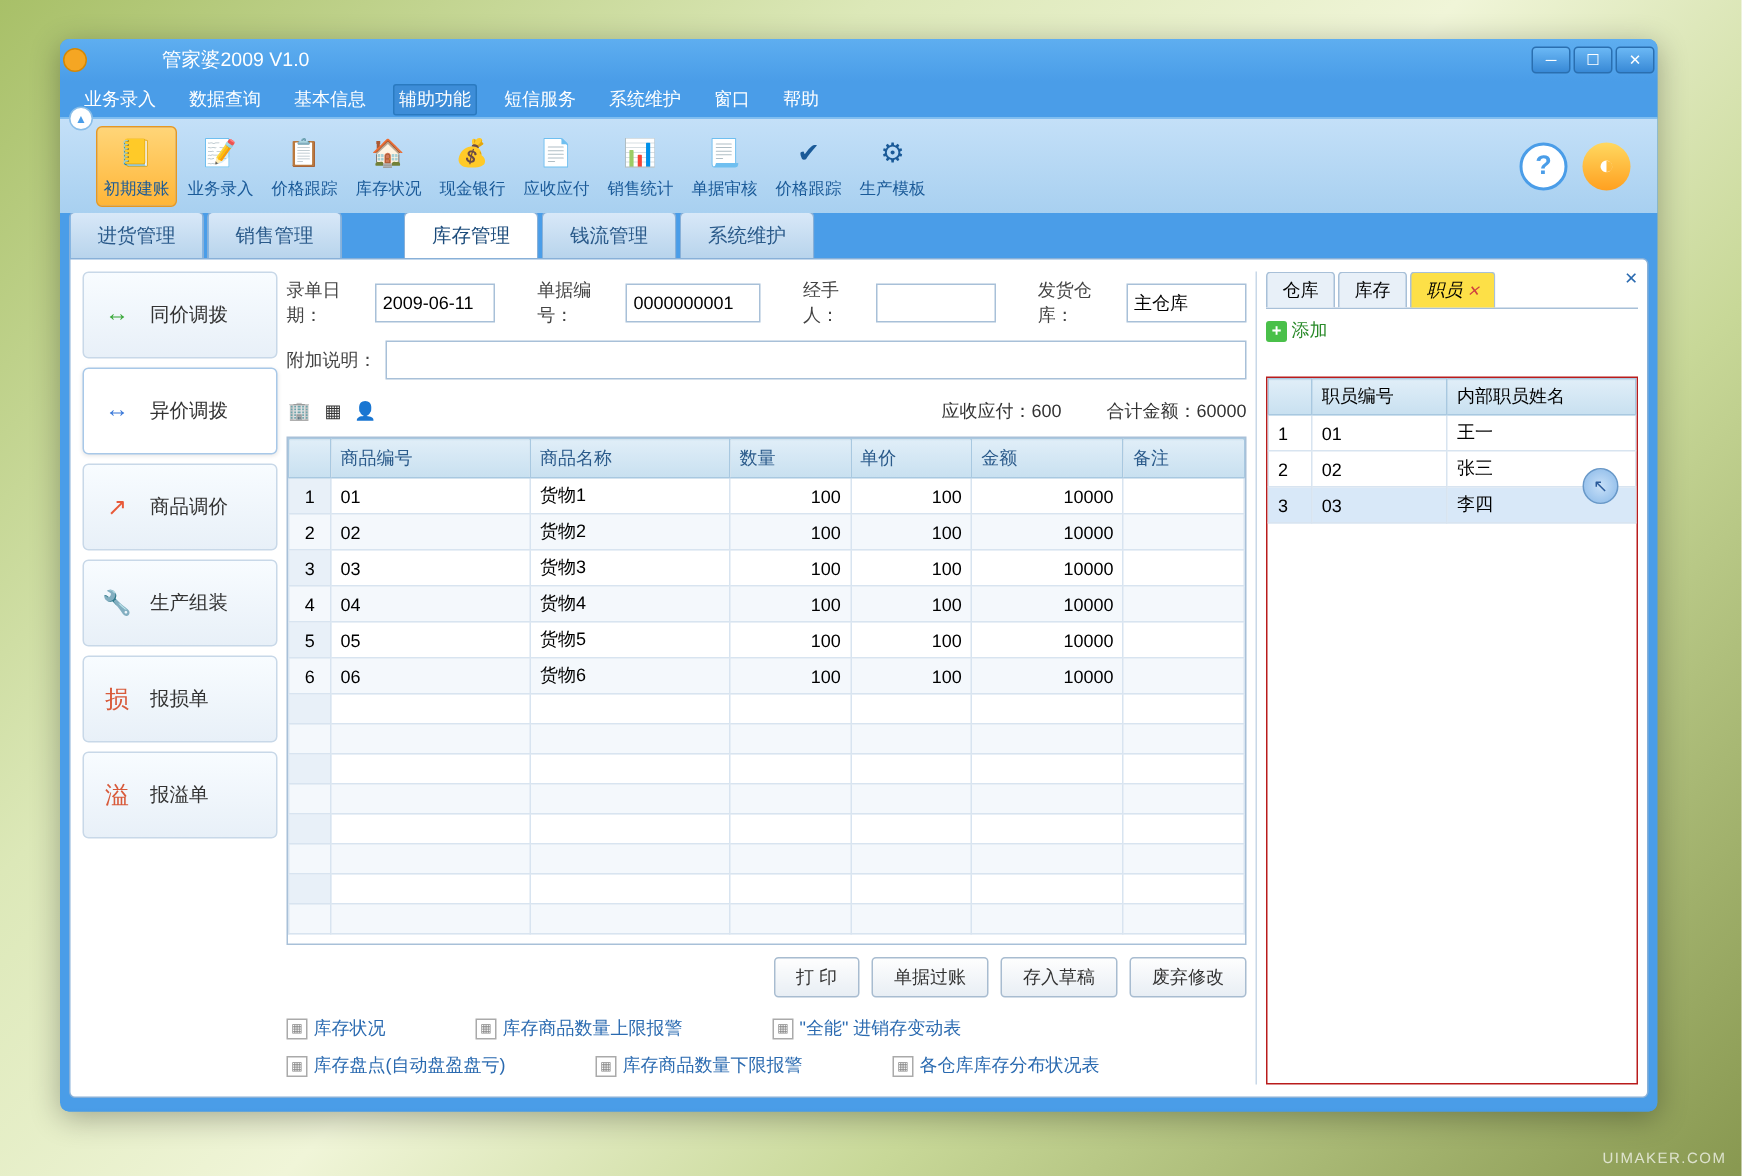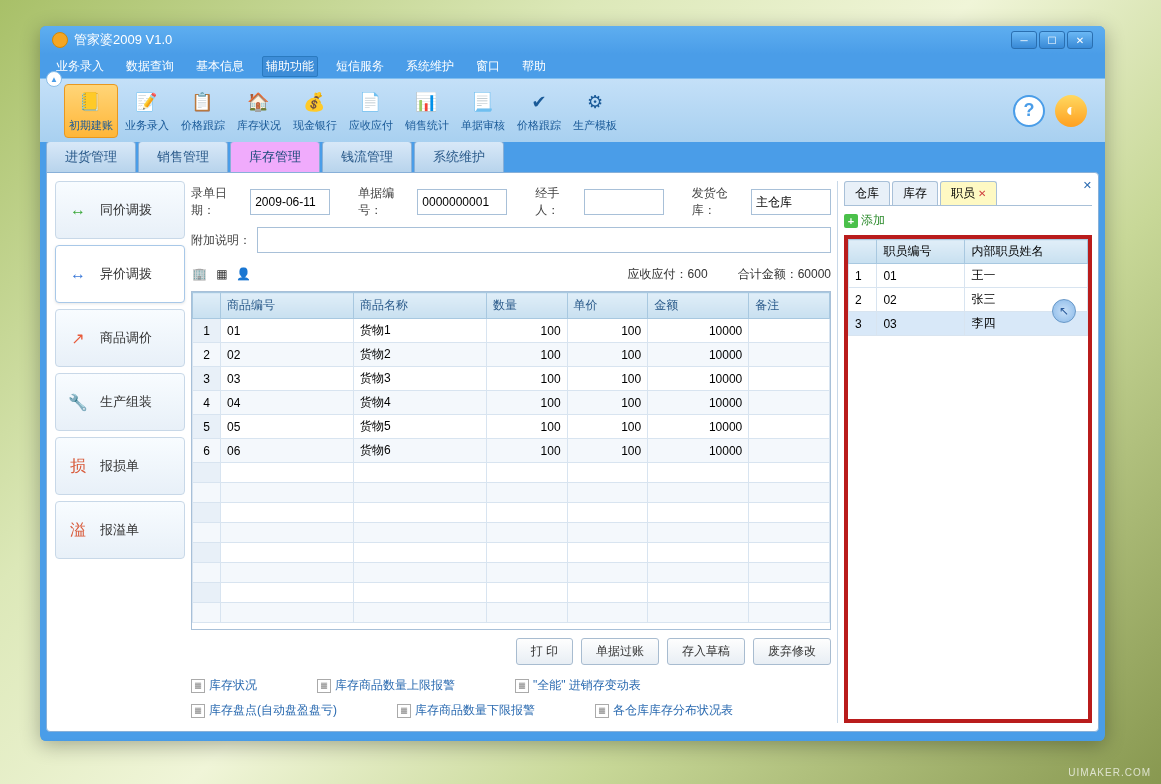"管家婆2009 V1.0" .titlebar { gap: none -> 44px; padding: 0 12px -> 0 2px }
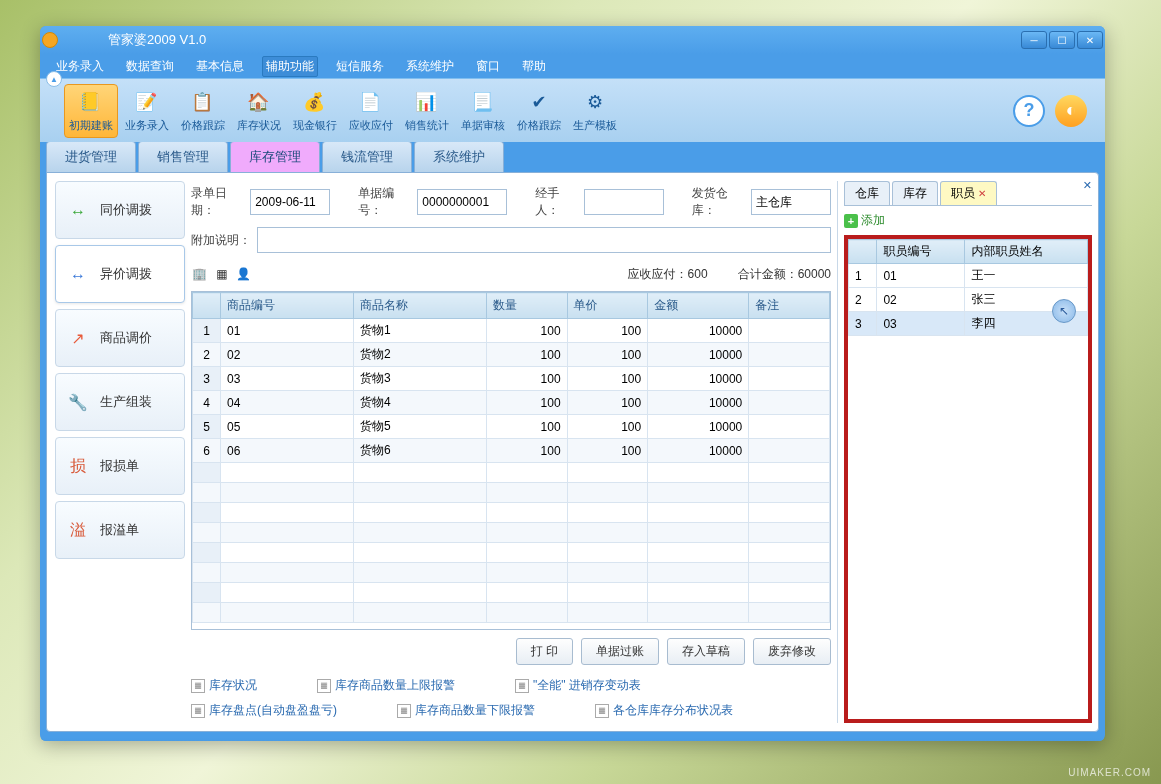"库存管理" .ctab.active { background: #f0abfc -> #ffffff; margin-left: none -> 39px }
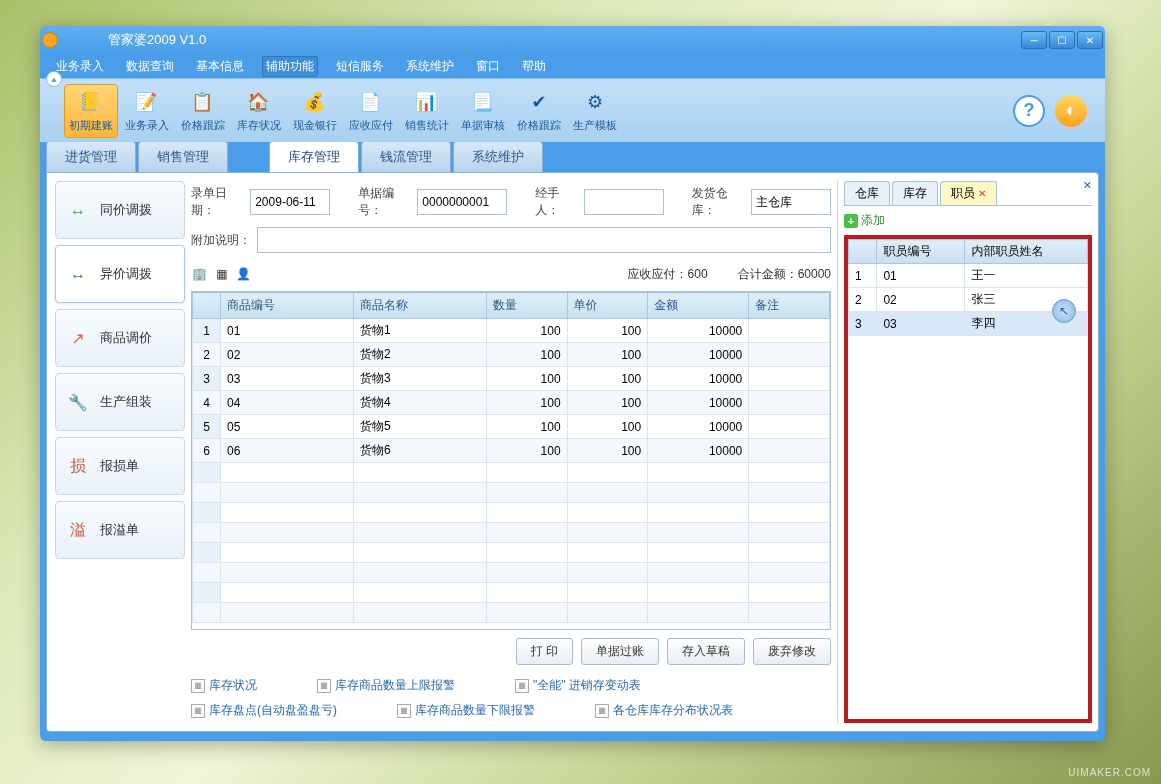"职员" .rp-tab.active { background: #fef9c3 -> #fde047; font-style: none -> italic }
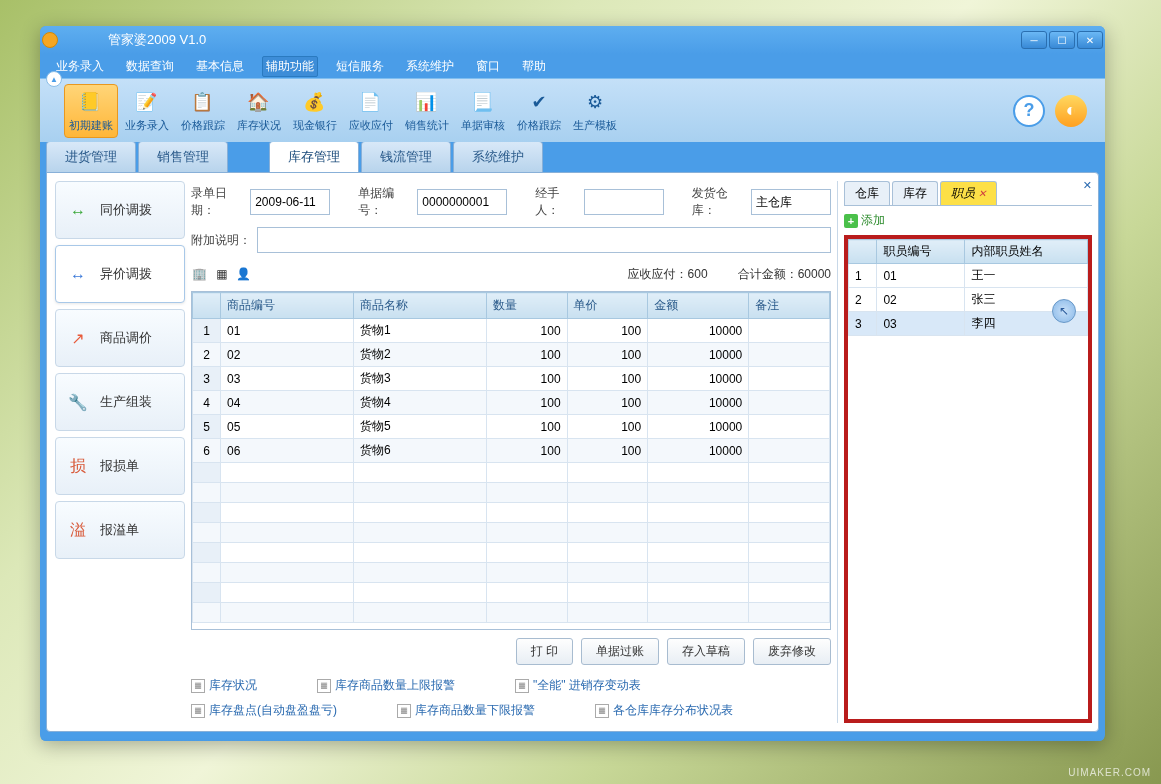"职员编号" .rp-grid-wrap { border: 4px solid #b91c1c -> 1px solid #b91c1c; margin-top: none -> 16px }
